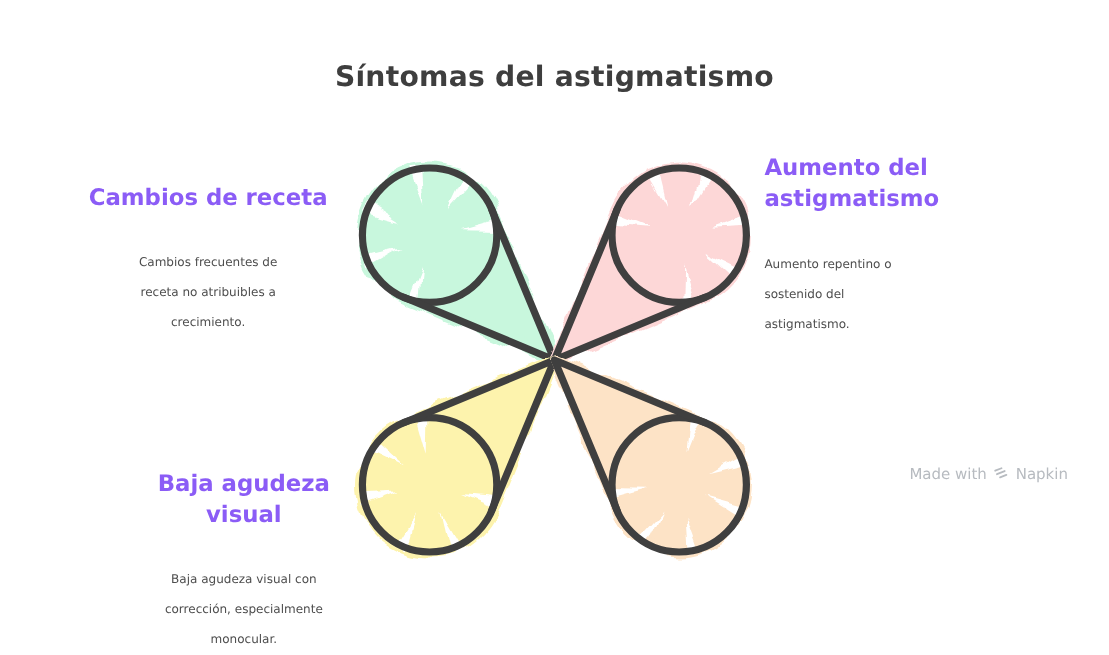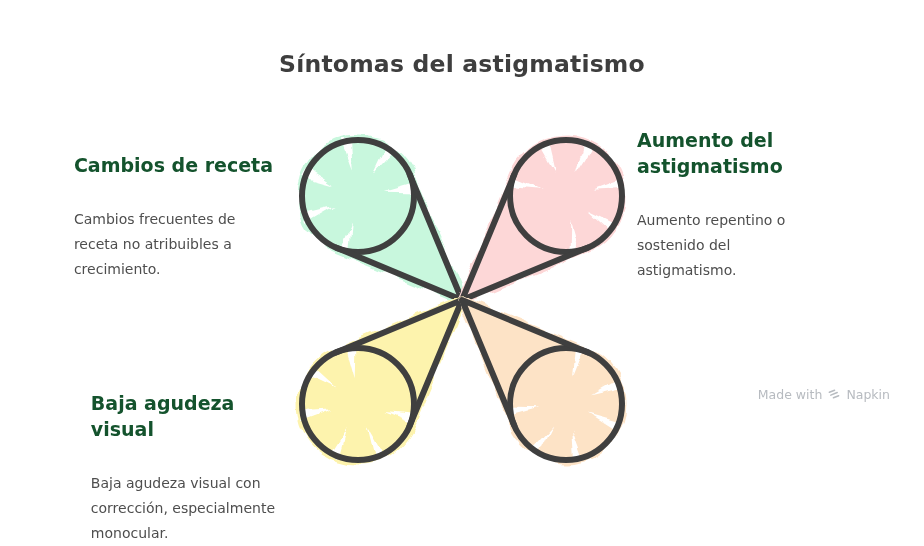"Aumento del" .item h2 { color: #14532d -> #8b5cf6 }
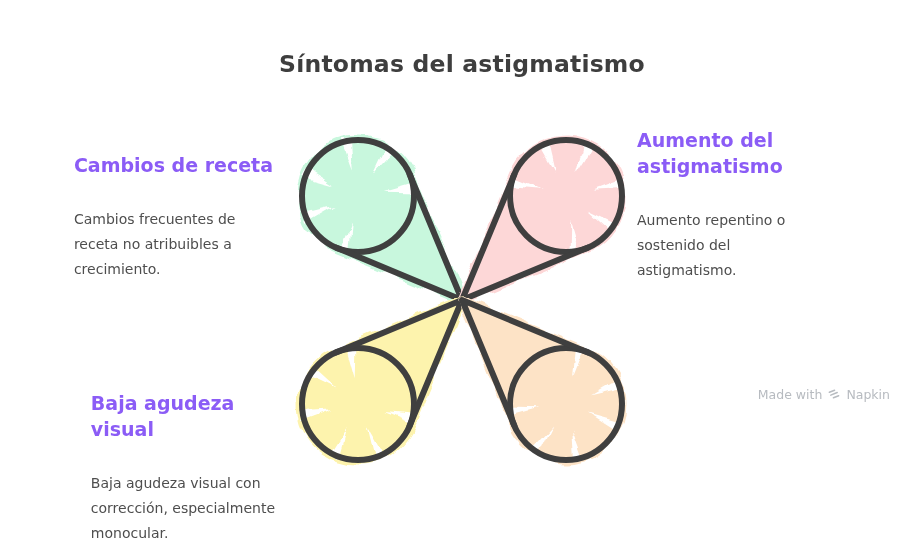"Cambios de receta" .item.align-right { text-align: left -> center }
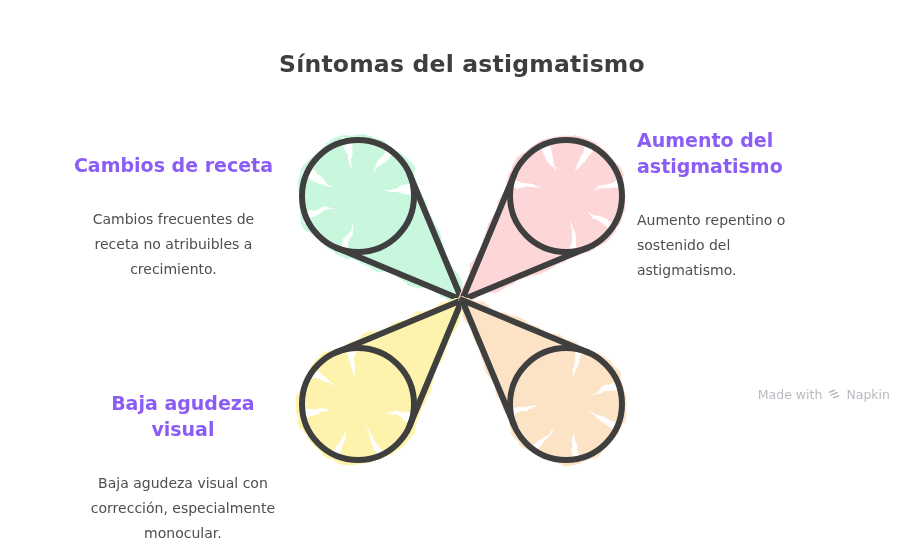"Cambios frecuentes de" .item p { font-size: 14px -> 10px }
